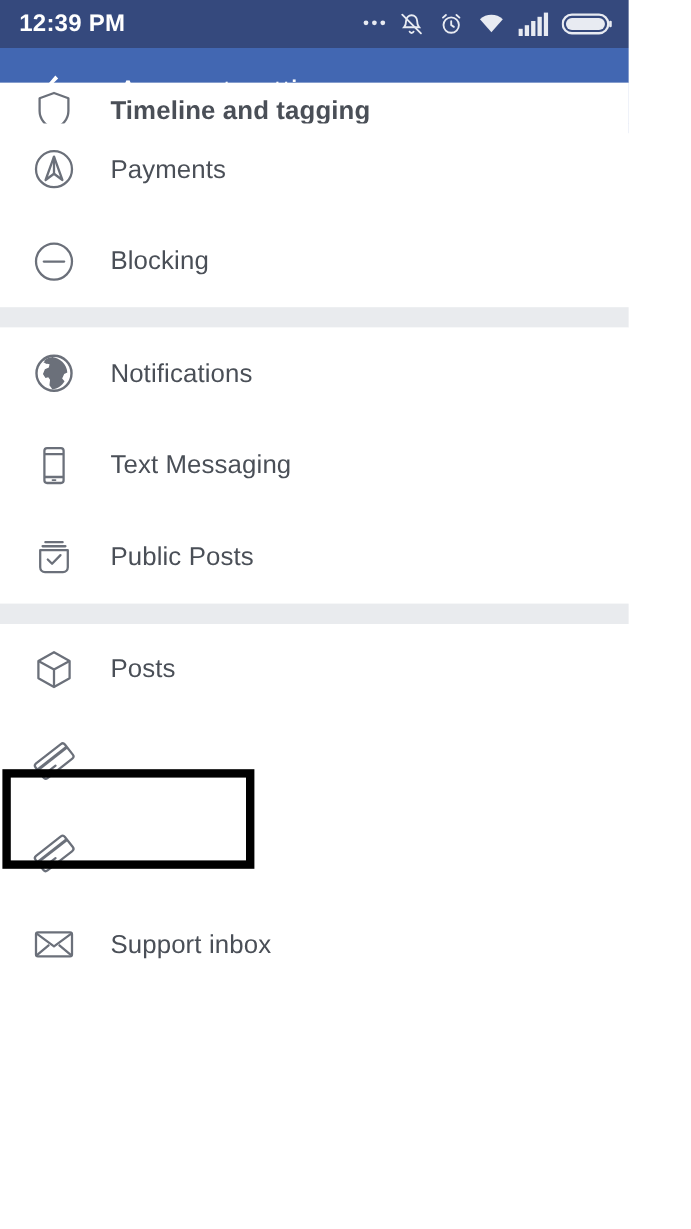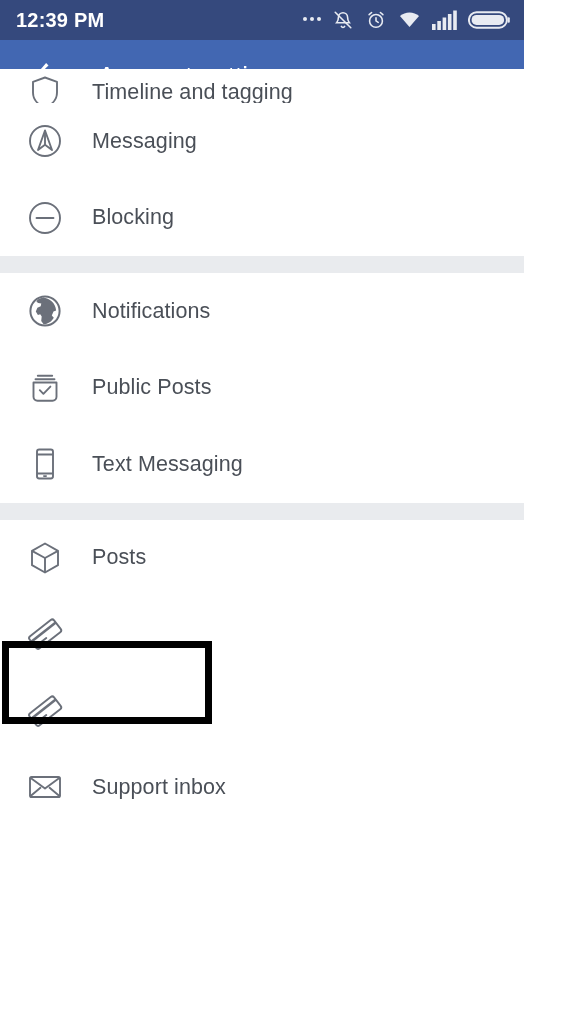"Timeline and tagging" .row.clipped { font-weight: none -> bold }
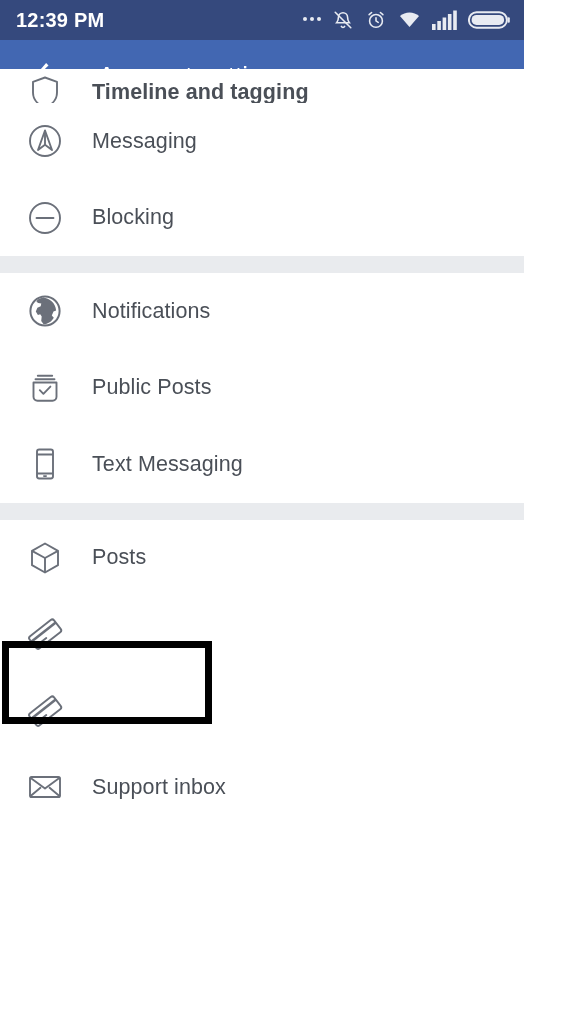"Messaging" span.label { text: Messaging -> Payments }
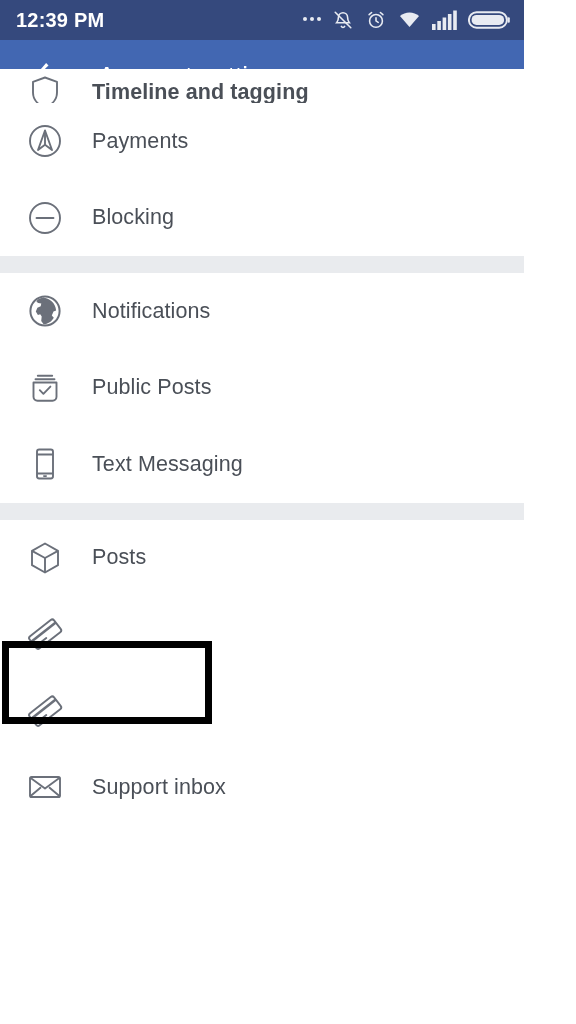"Public Posts" div.row { order: before "Text Messaging" -> after "Text Messaging" }
